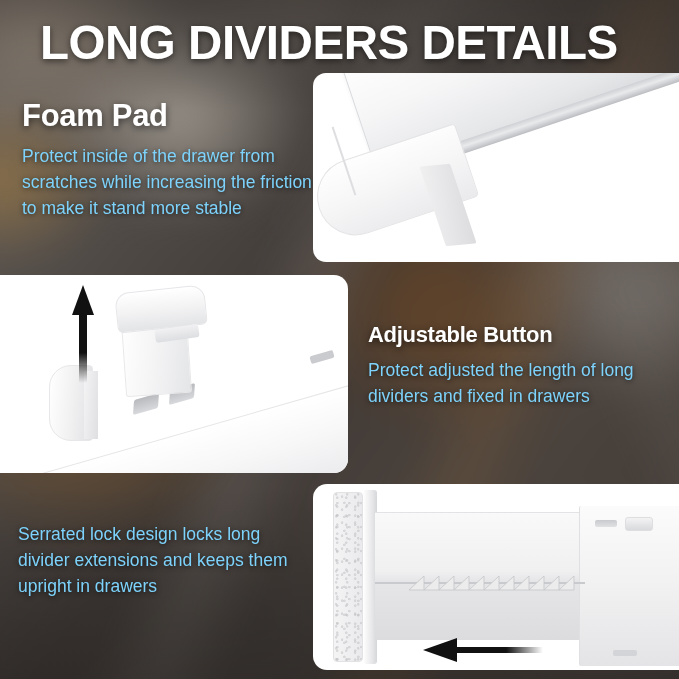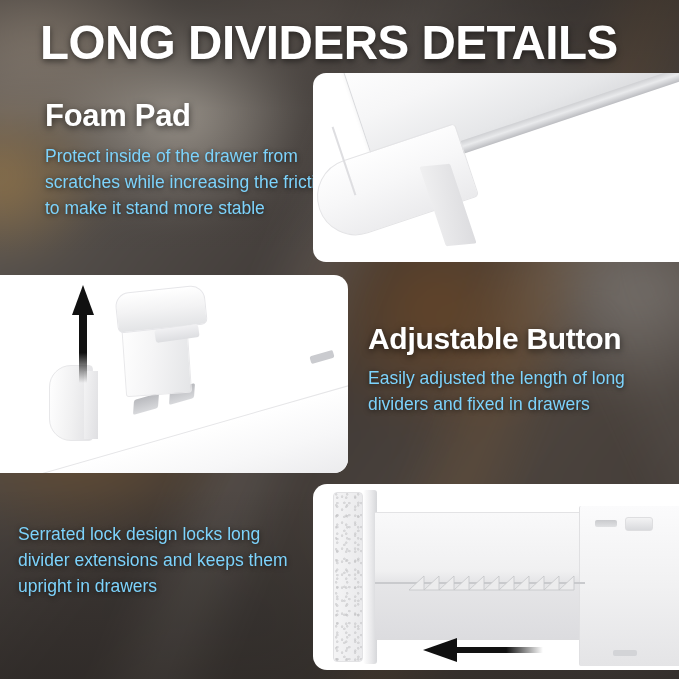"Foam Pad" #feature-foam { margin-left: 23px -> none }
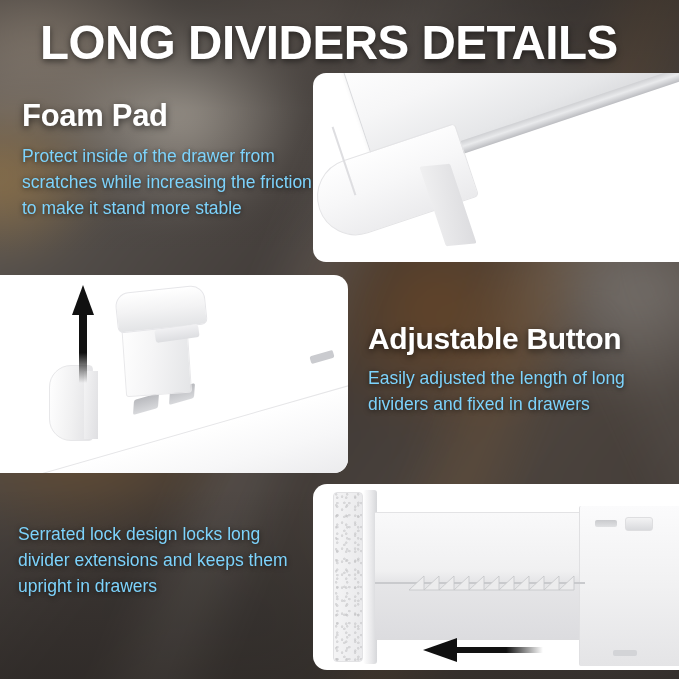"Adjustable Button" #feature-button h2 { font-size: 30px -> 22px }
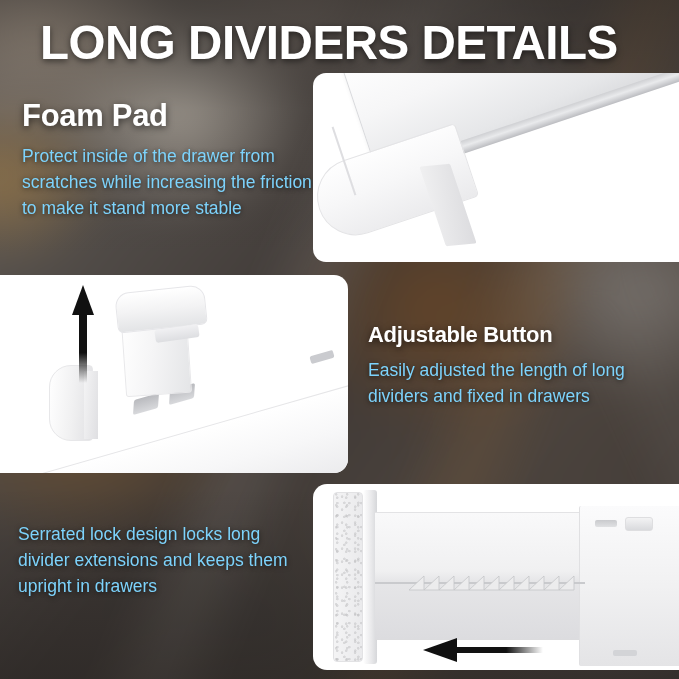"Easily adjusted the length of" p { text: Easily -> Protect }
